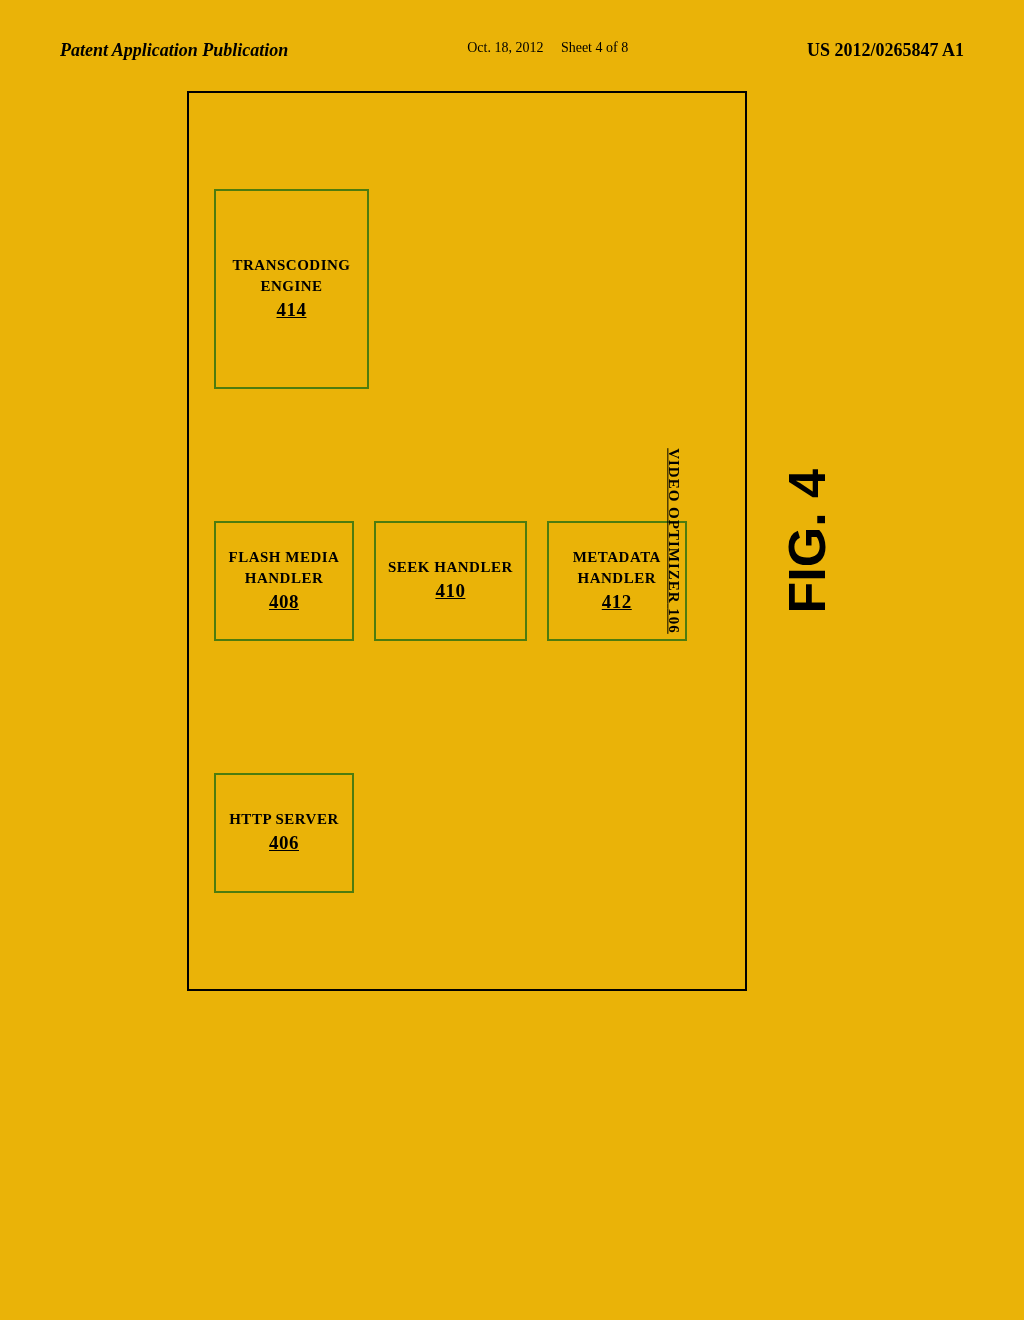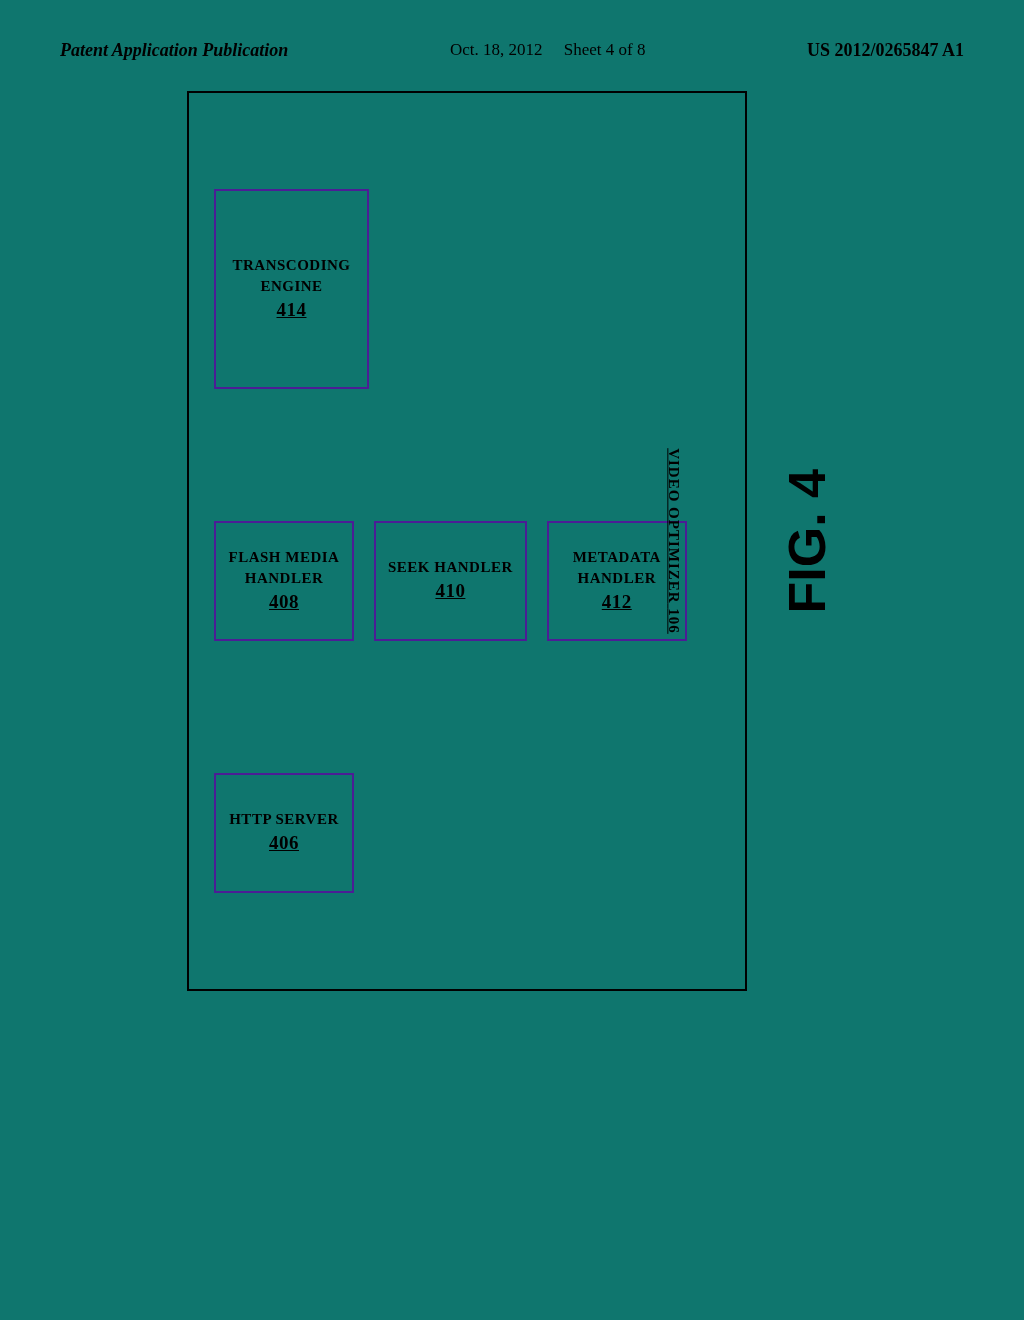"Patent Application Publication" .page { background: #0f766e -> #eab308 }
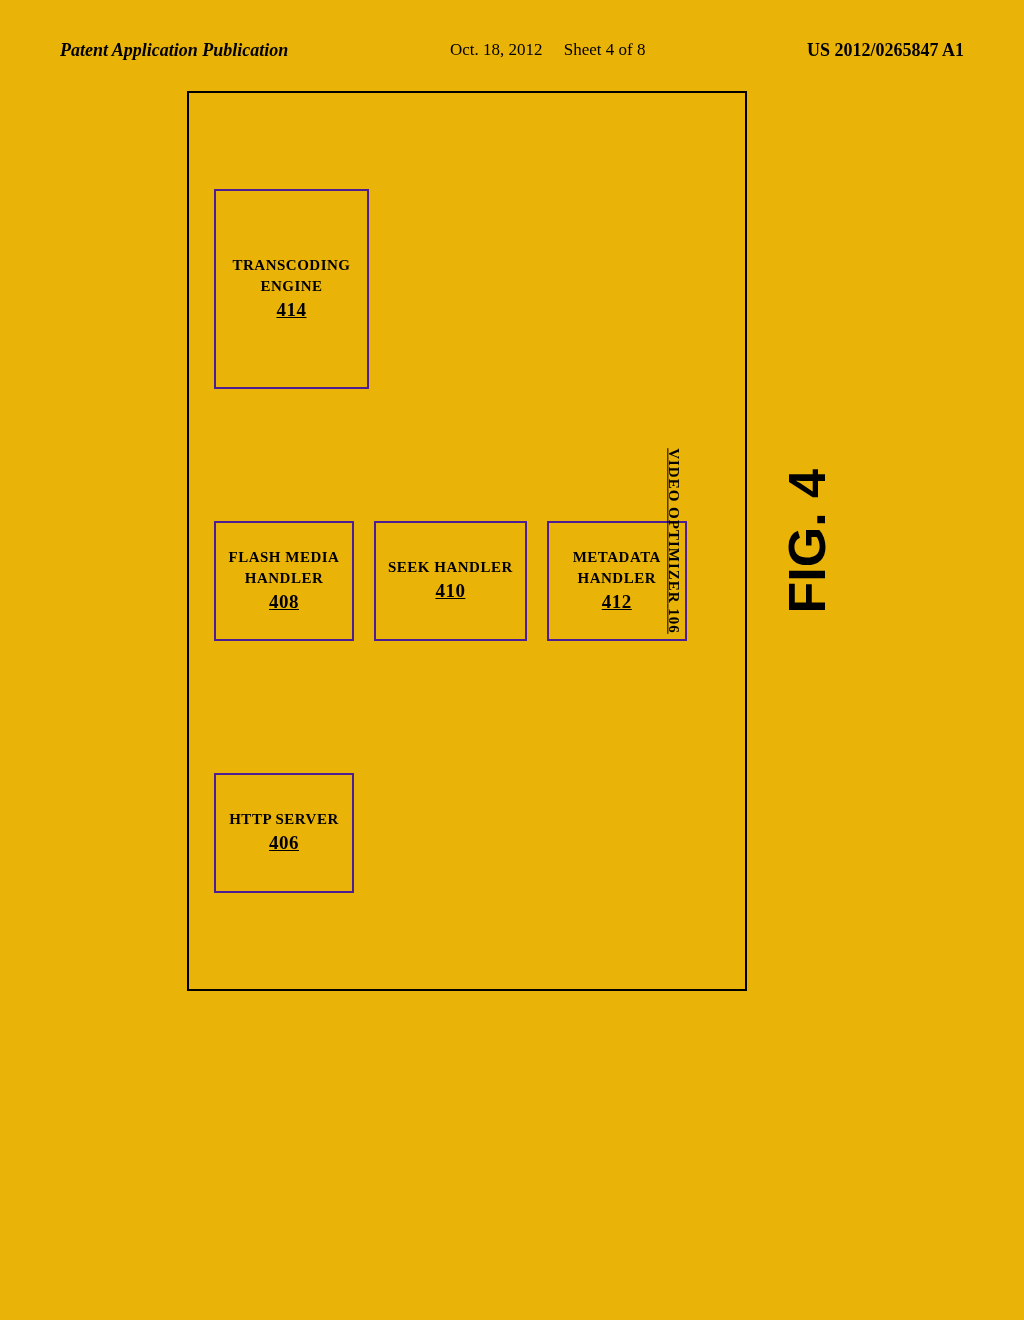"Oct. 18, 2012 Sheet 4" .header-center { font-size: 17px -> 14px }
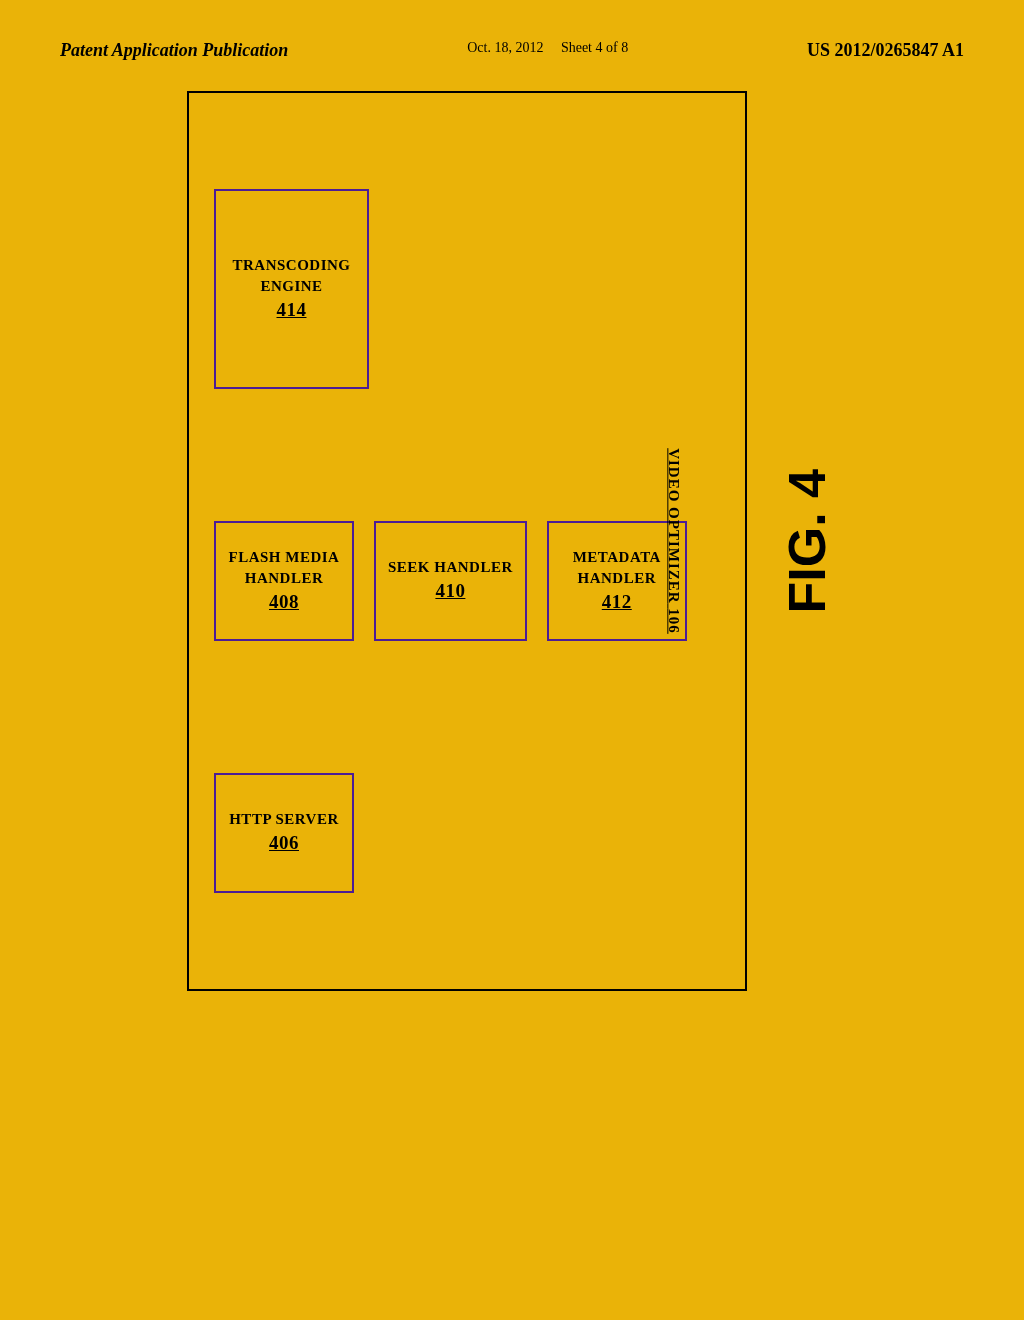"TRANSCODING" .component-box { border: 2px solid #4c1d95 -> 2px solid #4d7c0f }
